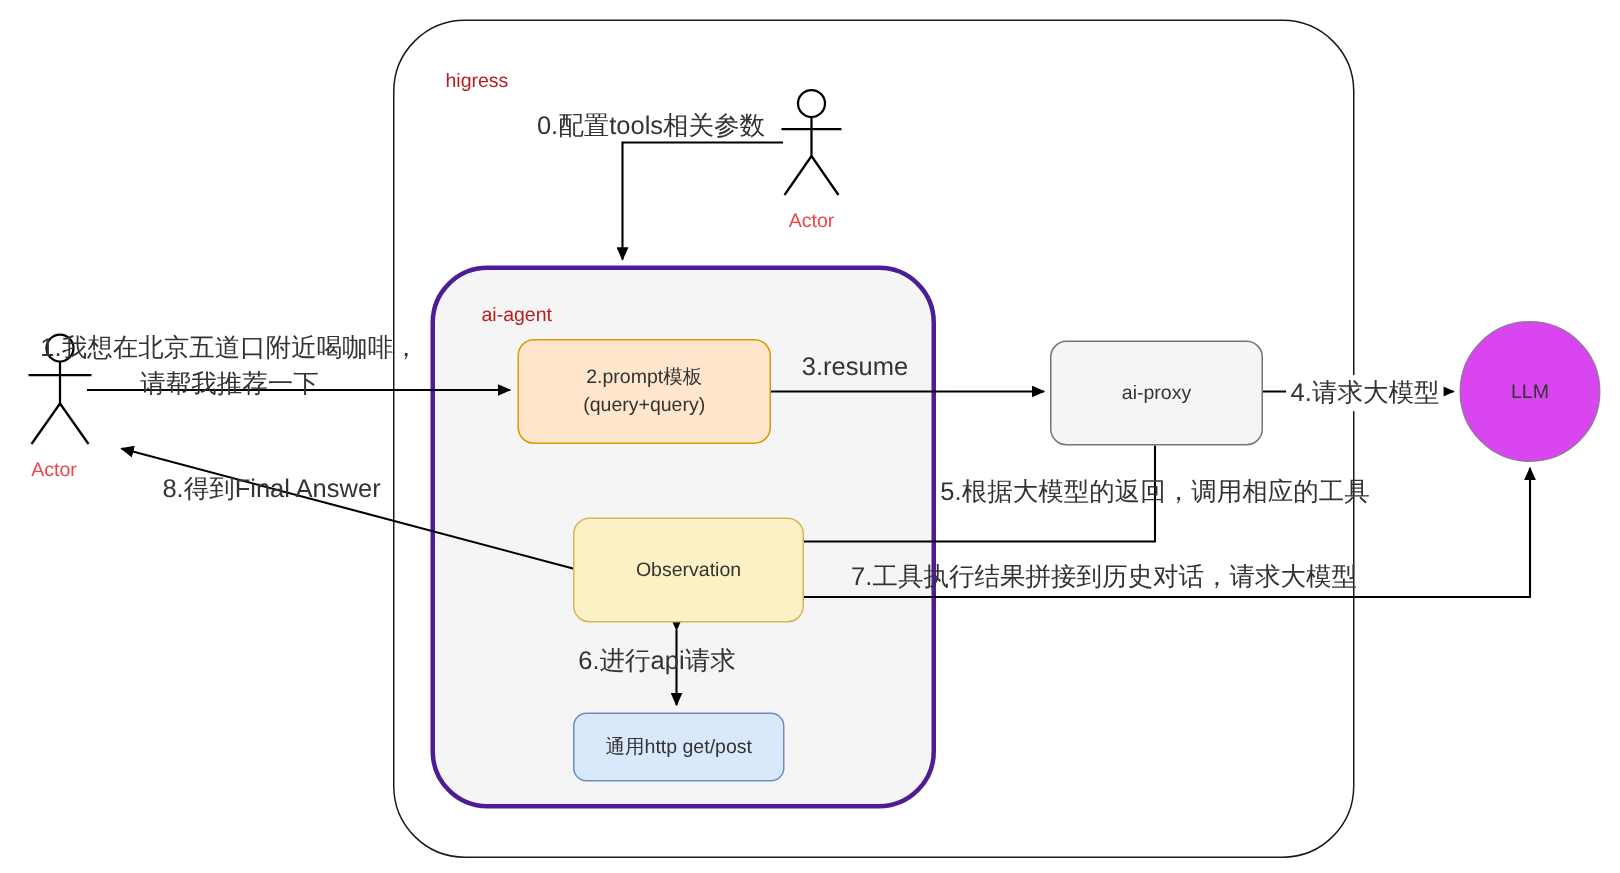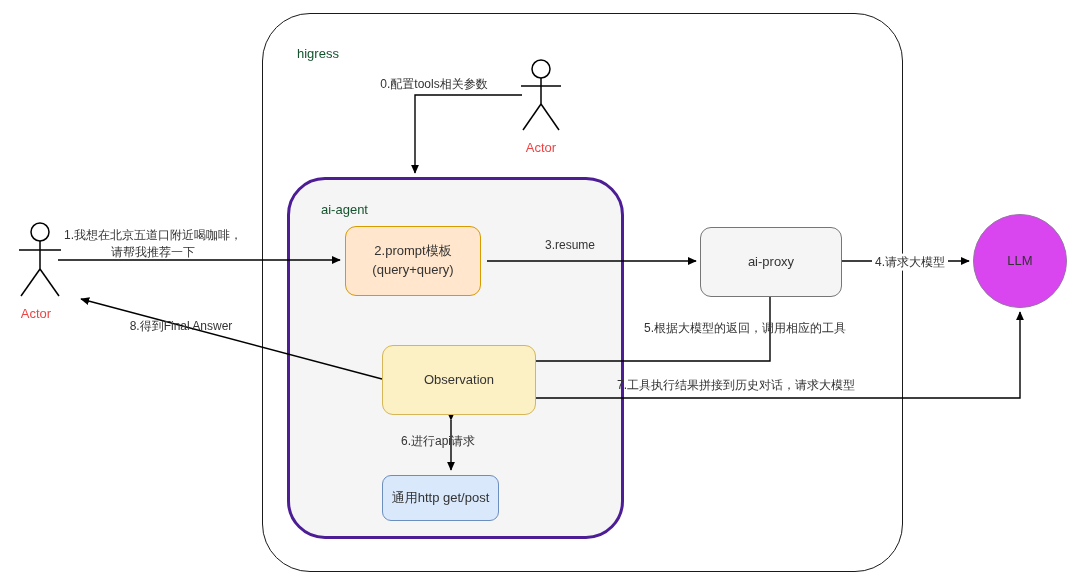"higress" .container-label { color: #14532d -> #b91c1c }
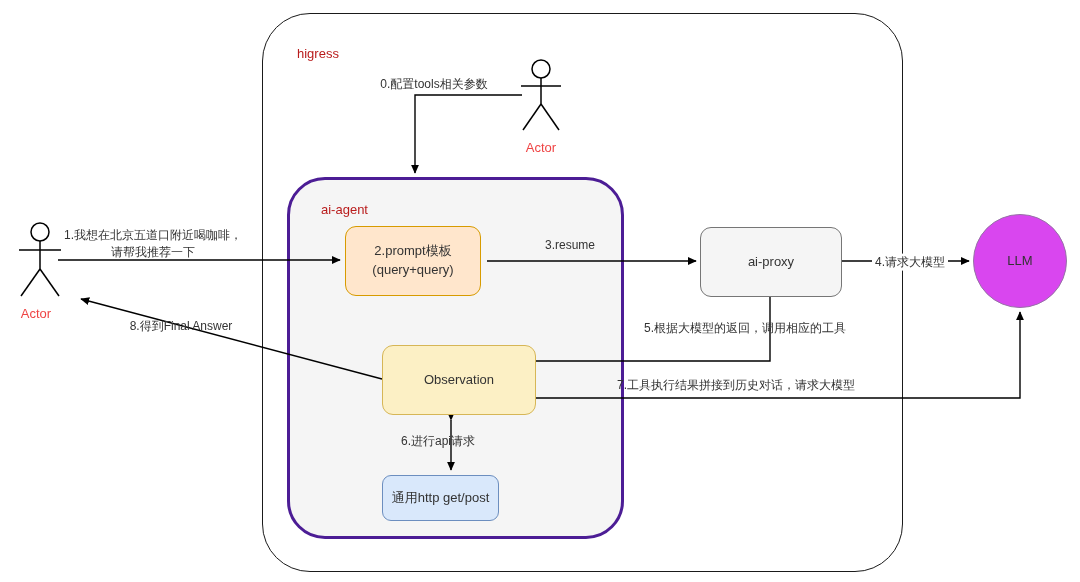"0.配置tools相关参数" .edge-label { font-size: 12px -> 17px }
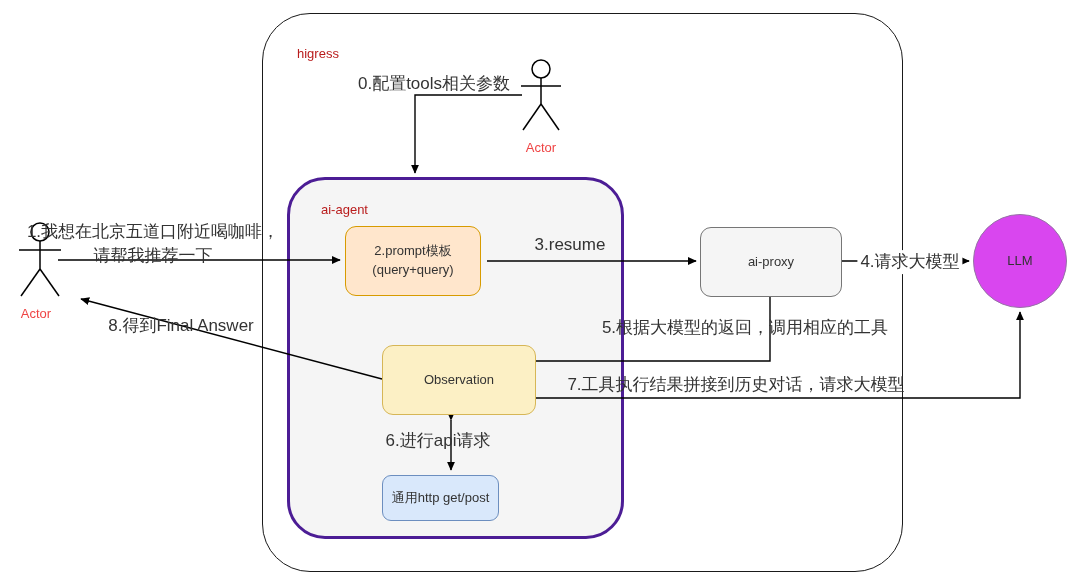"2.prompt模板" div.node { width: 136px -> 169px }
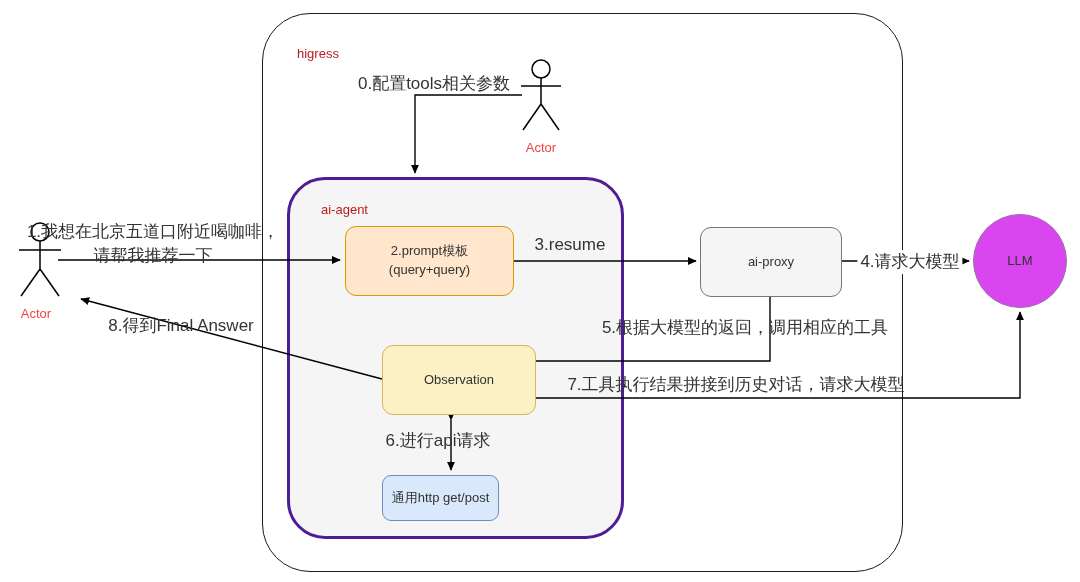"5.根据大模型的返回，调用相应的工具" div.edge-label { left: 745px -> 770px }
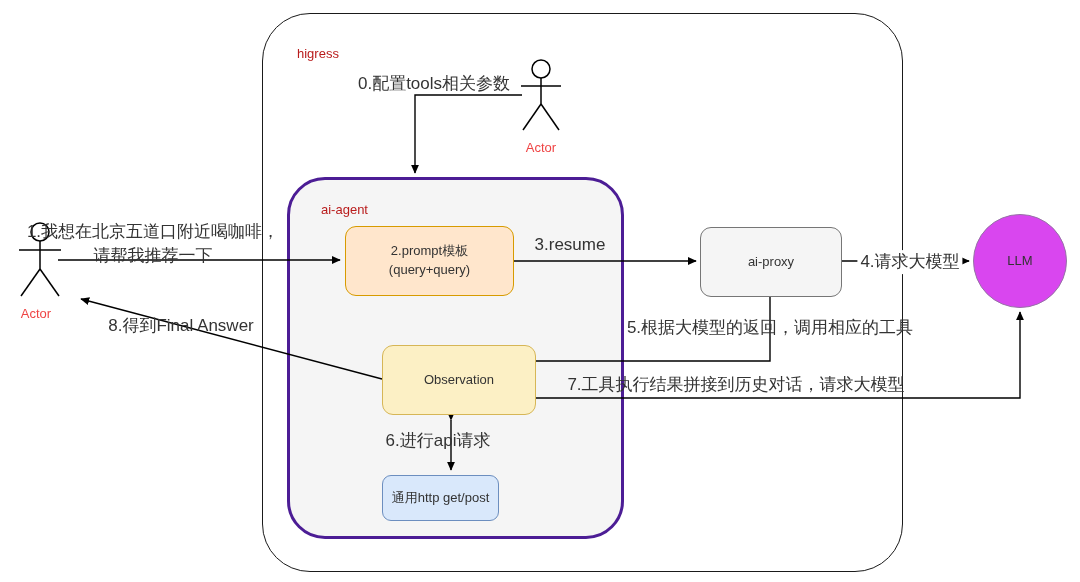"通用http get/post" div.node { width: 117px -> 141px }
